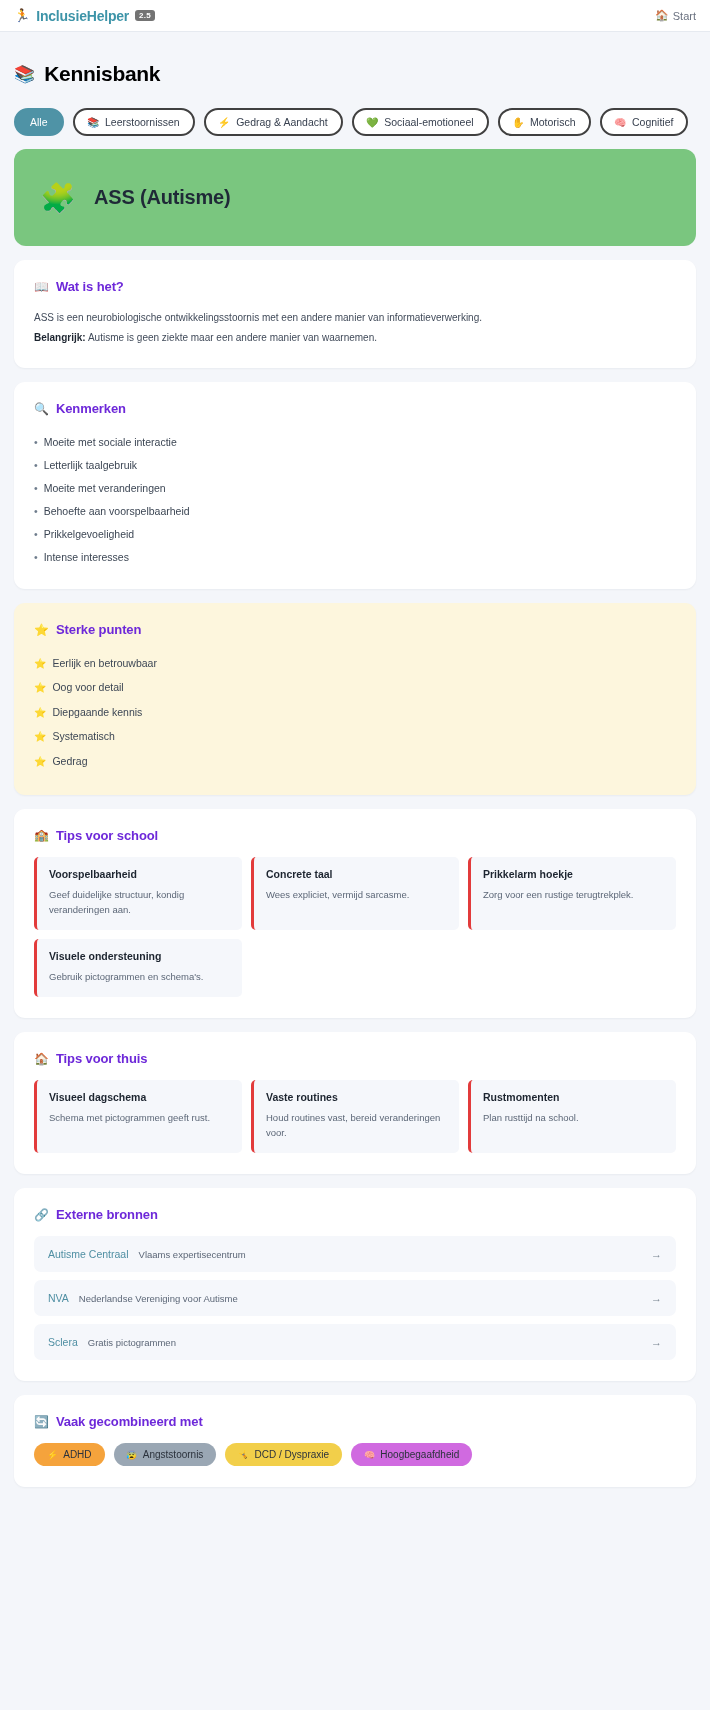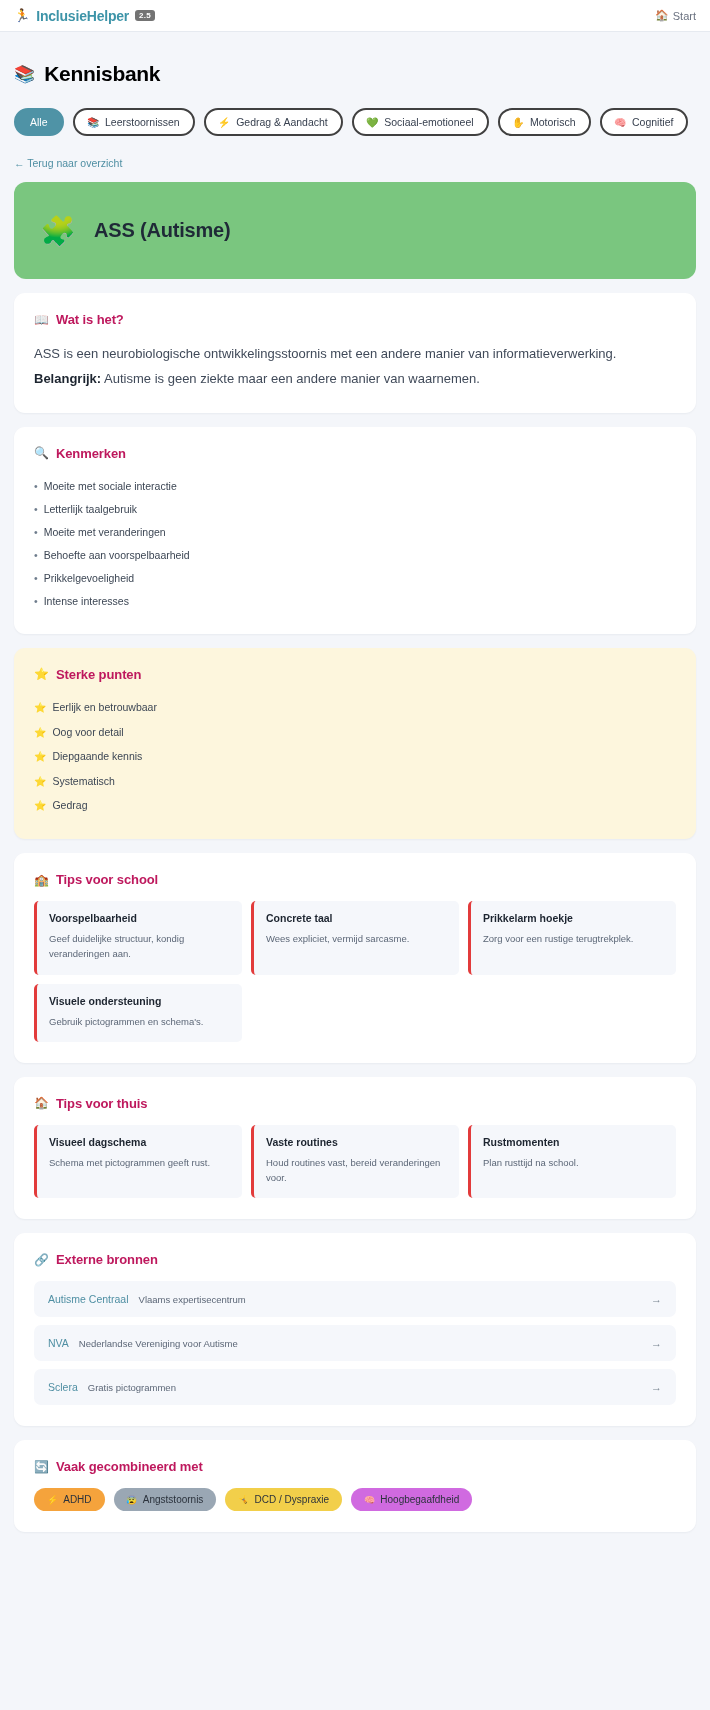"← Terug naar overzicht" a.back-link { html: <a>← Terug naar overzicht</a> -> none }
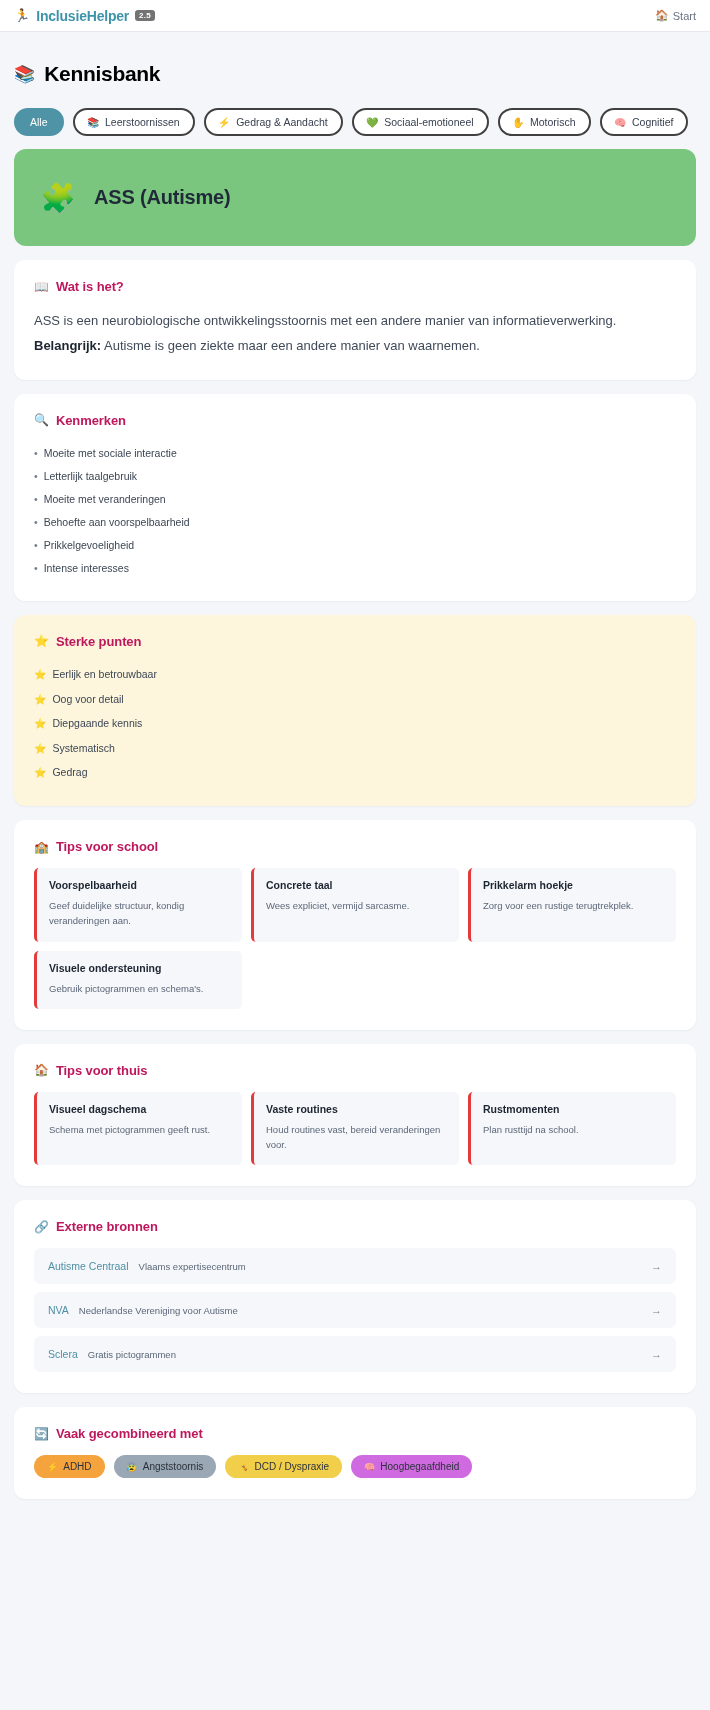"Wat is het?" .card-head-title { color: #be185d -> #6d28d9 }
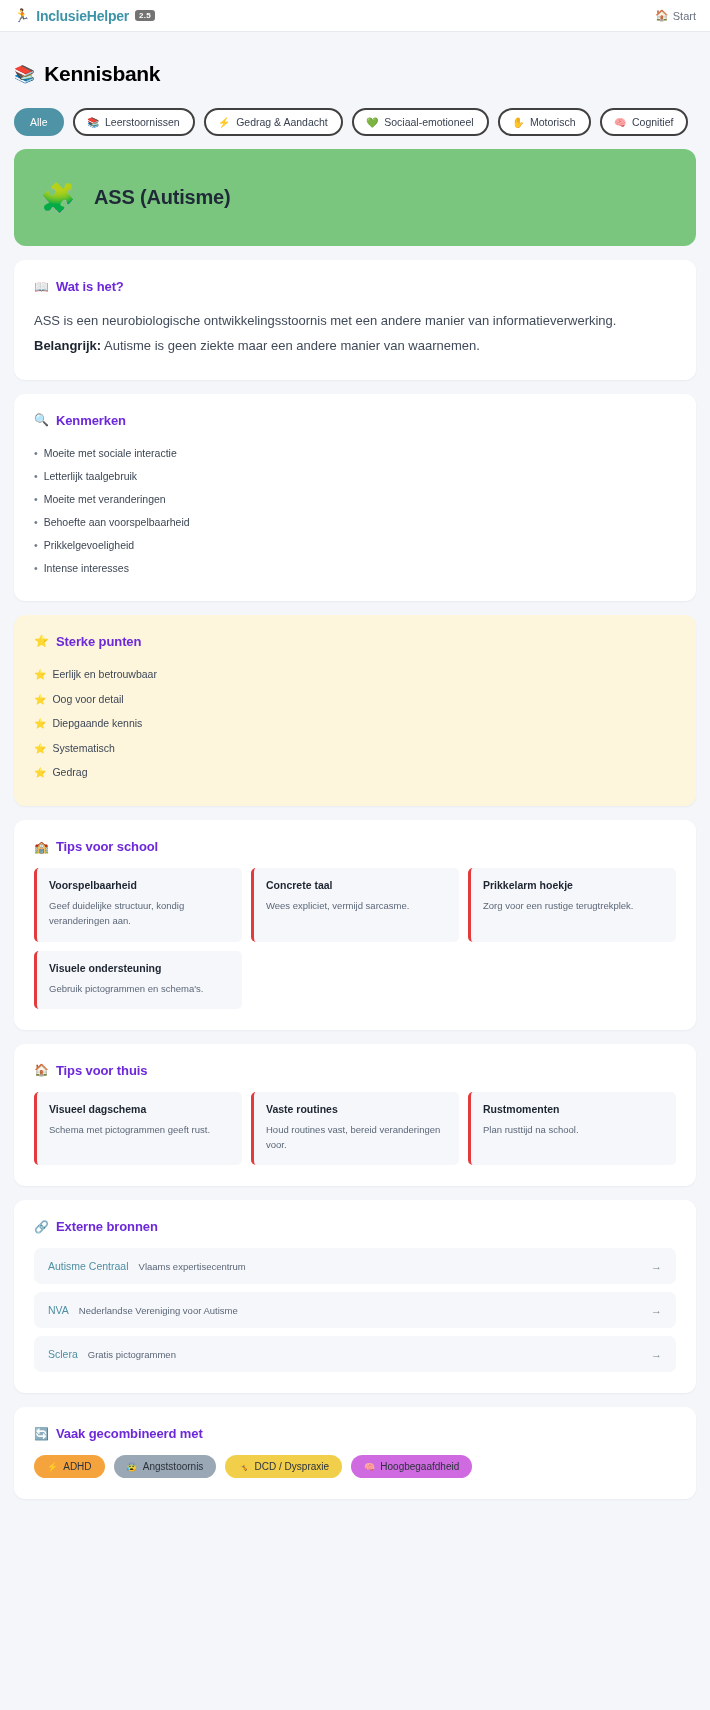"ASS is een neurobiologische" .para { font-size: 13px -> 10px }
